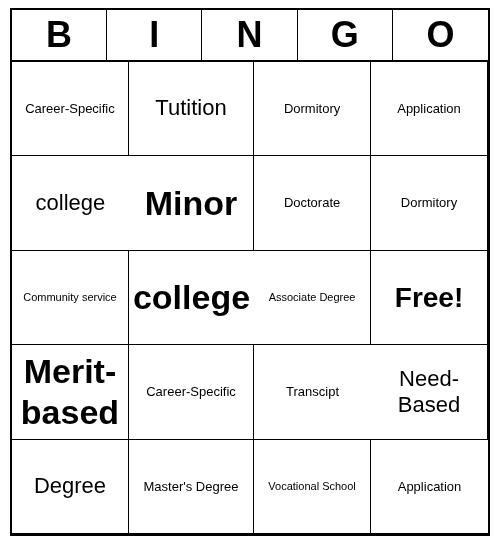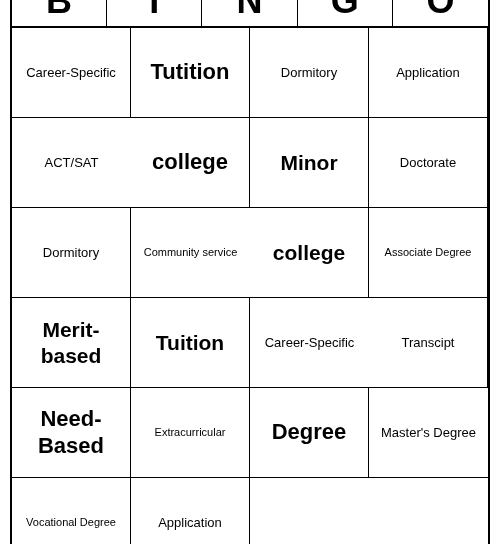"Tutition" .bingo-cell.large { font-weight: bold -> normal }
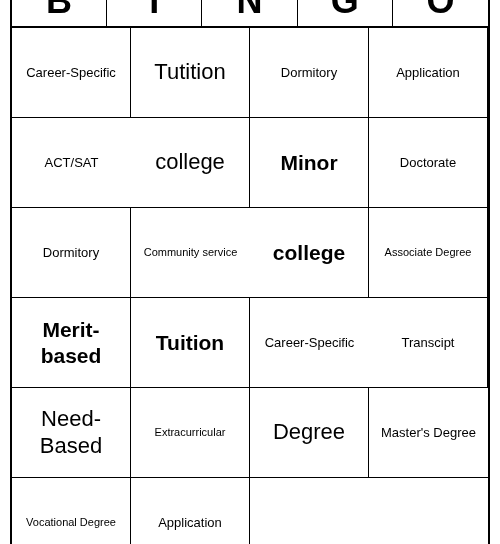"ACT/SAT" div.bingo-cell { html: <div> <span>ACT/SAT</span> </div> -> none }
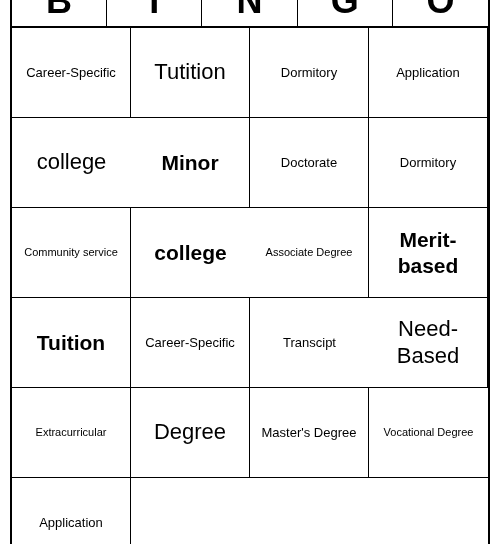"Minor" .bingo-cell.xlarge { font-size: 21px -> 34px }
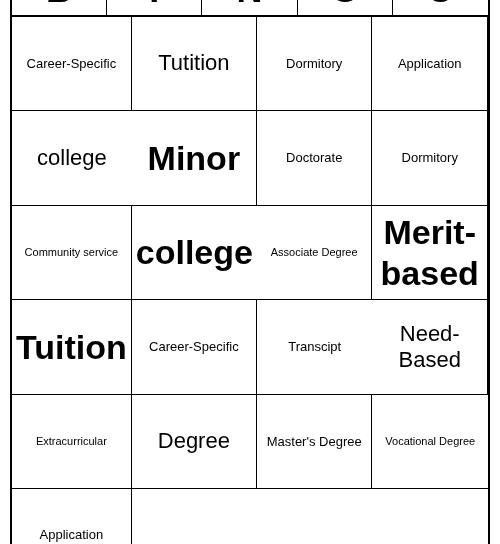"Free!" div.bingo-cell { html: none -> <div> <span>Free!</span> </div> }
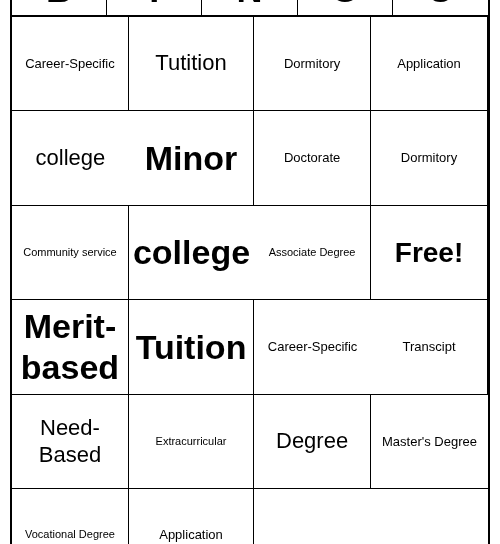"Tuition" div.bingo-cell { html: <div> <span>Tuition</span> </div> -> none }
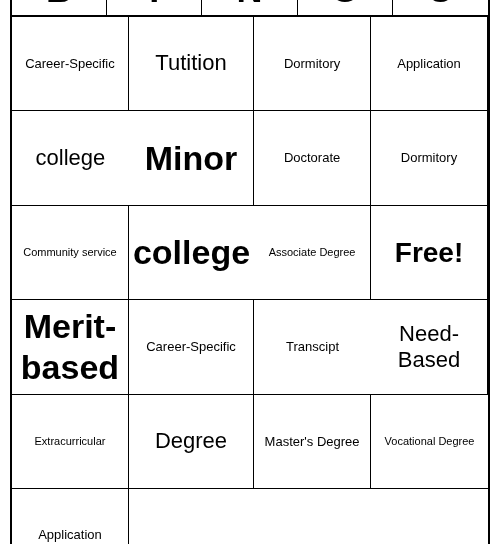"Extracurricular" div.bingo-cell { html: <div> <span>Extracurricular</span> </div> -> none }
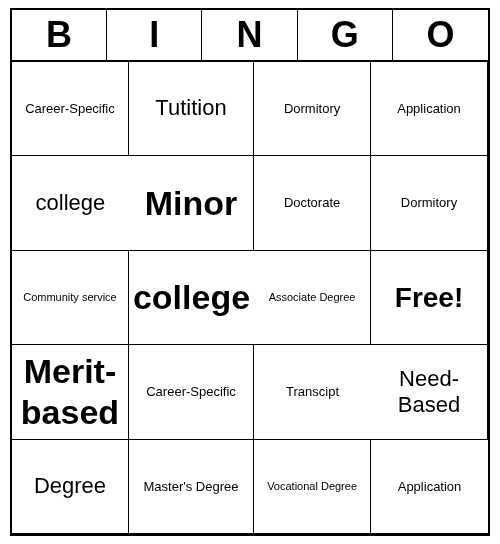"Vocational Degree" span { text: Degree -> School }
